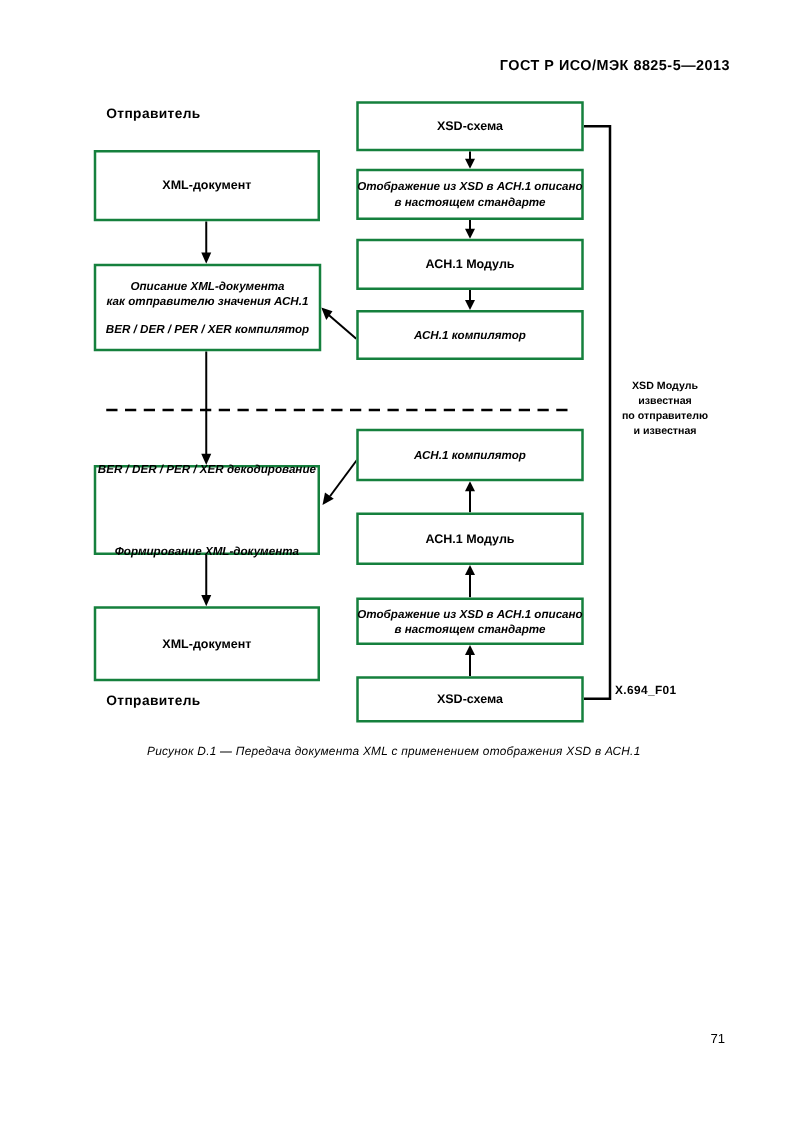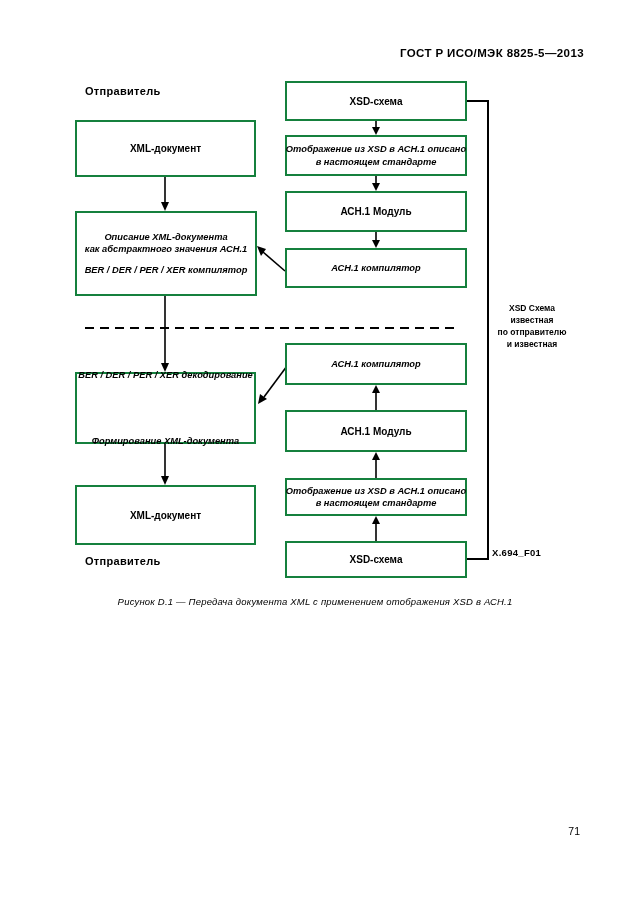"Описание XML-документа" .b-encode { height: 85px -> 70px }
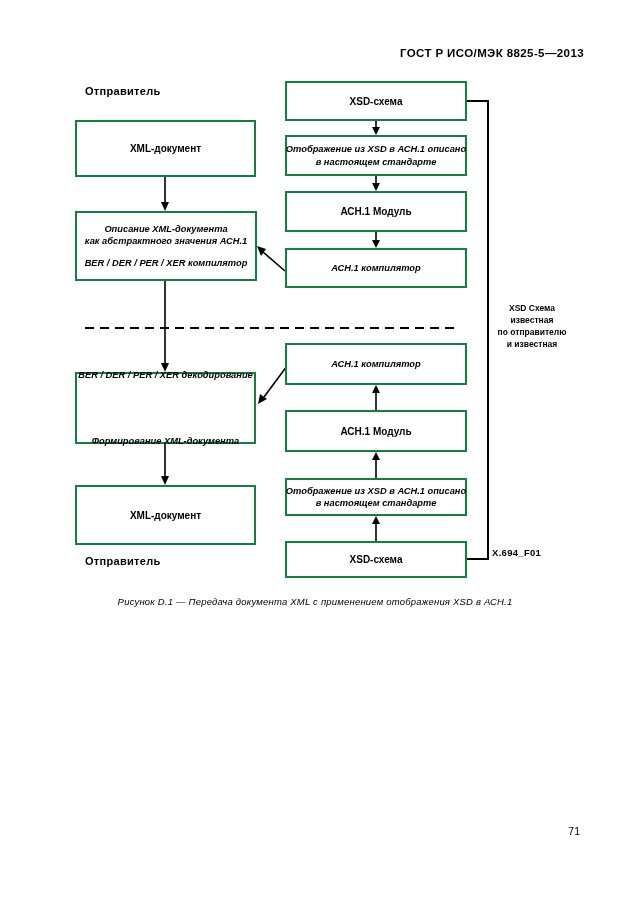"как абстрактного значения АСН.1" span.line { text: абстрактного -> отправителю }
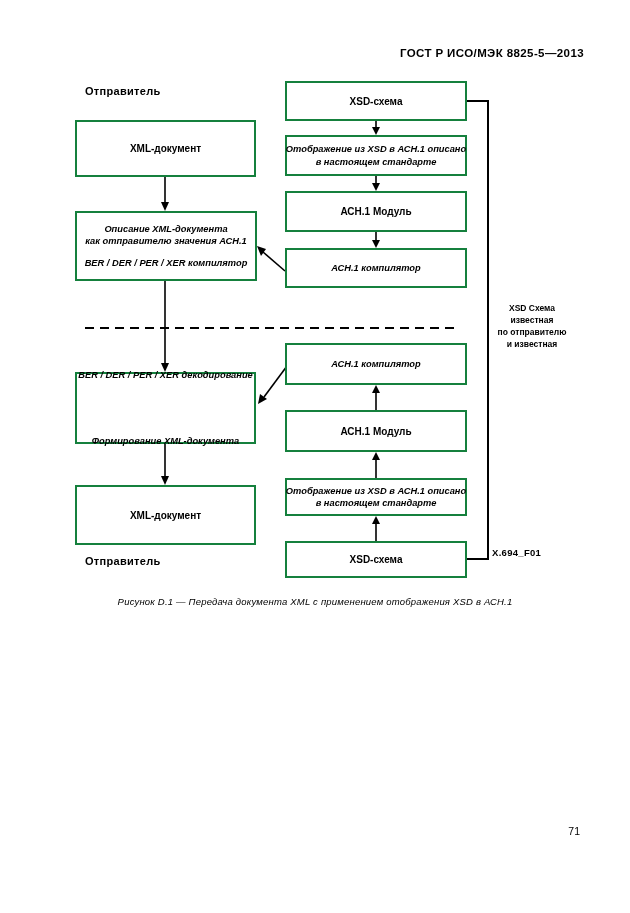"XSD Схема" div { text: Схема -> Модуль }
